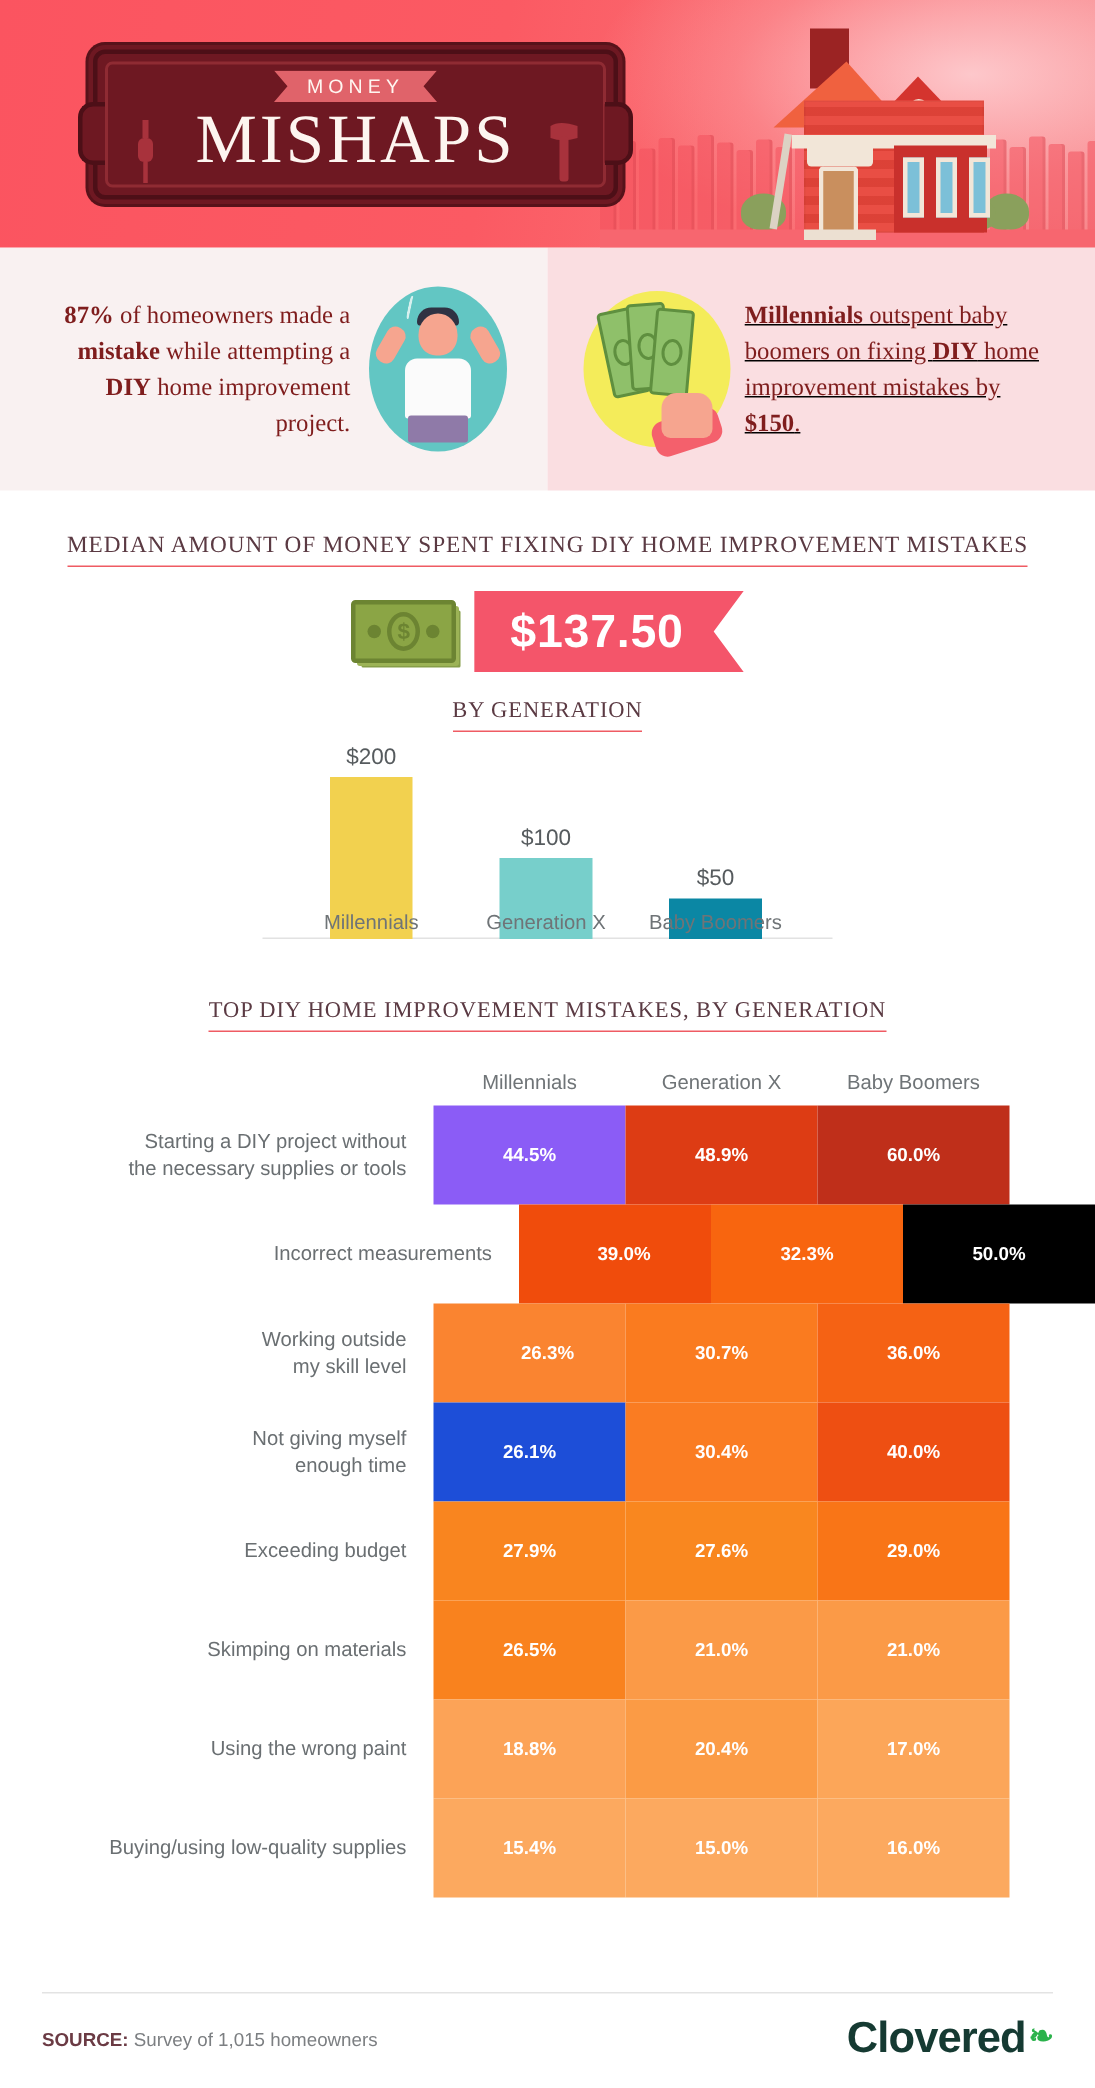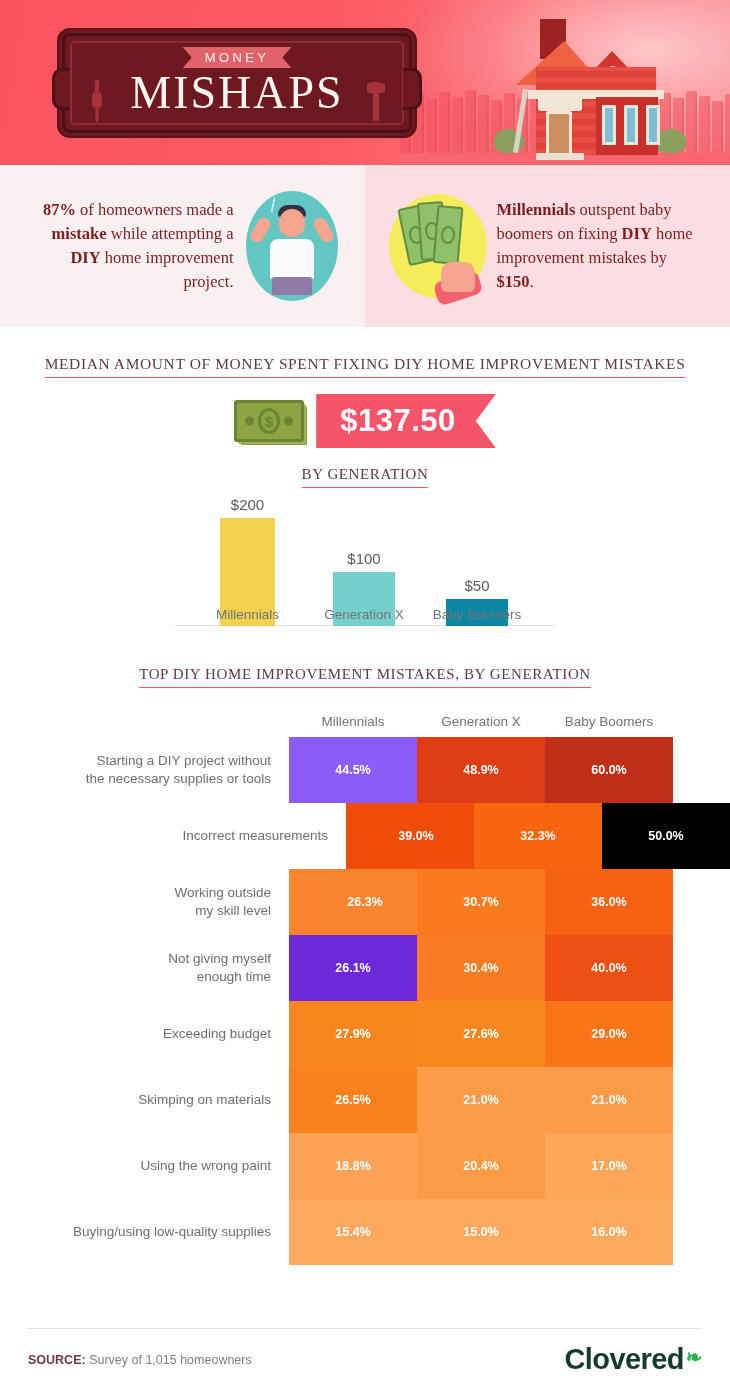"Millennials outspent baby boomers on" .stat.right { text-decoration: none -> underline }
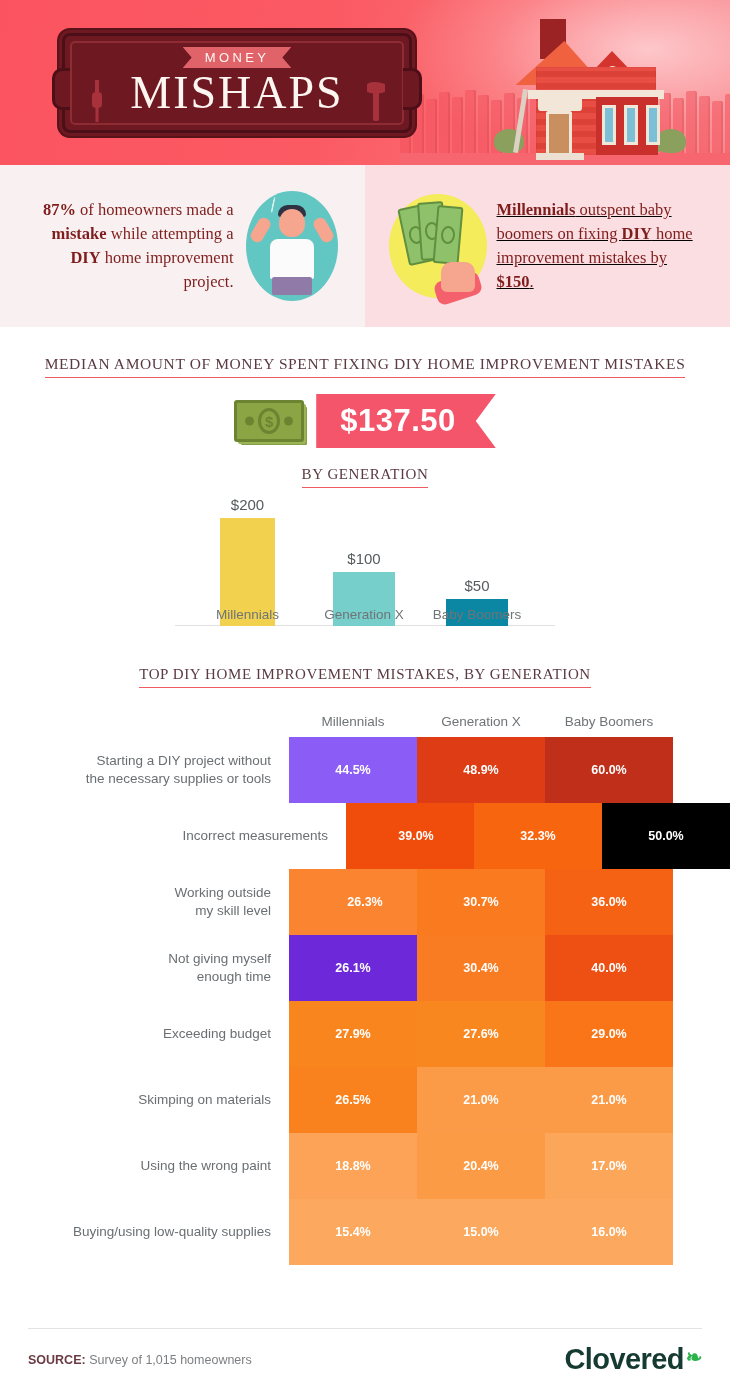"26.1%" div.heat-cell { background: #6d28d9 -> #1d4ed8 }
